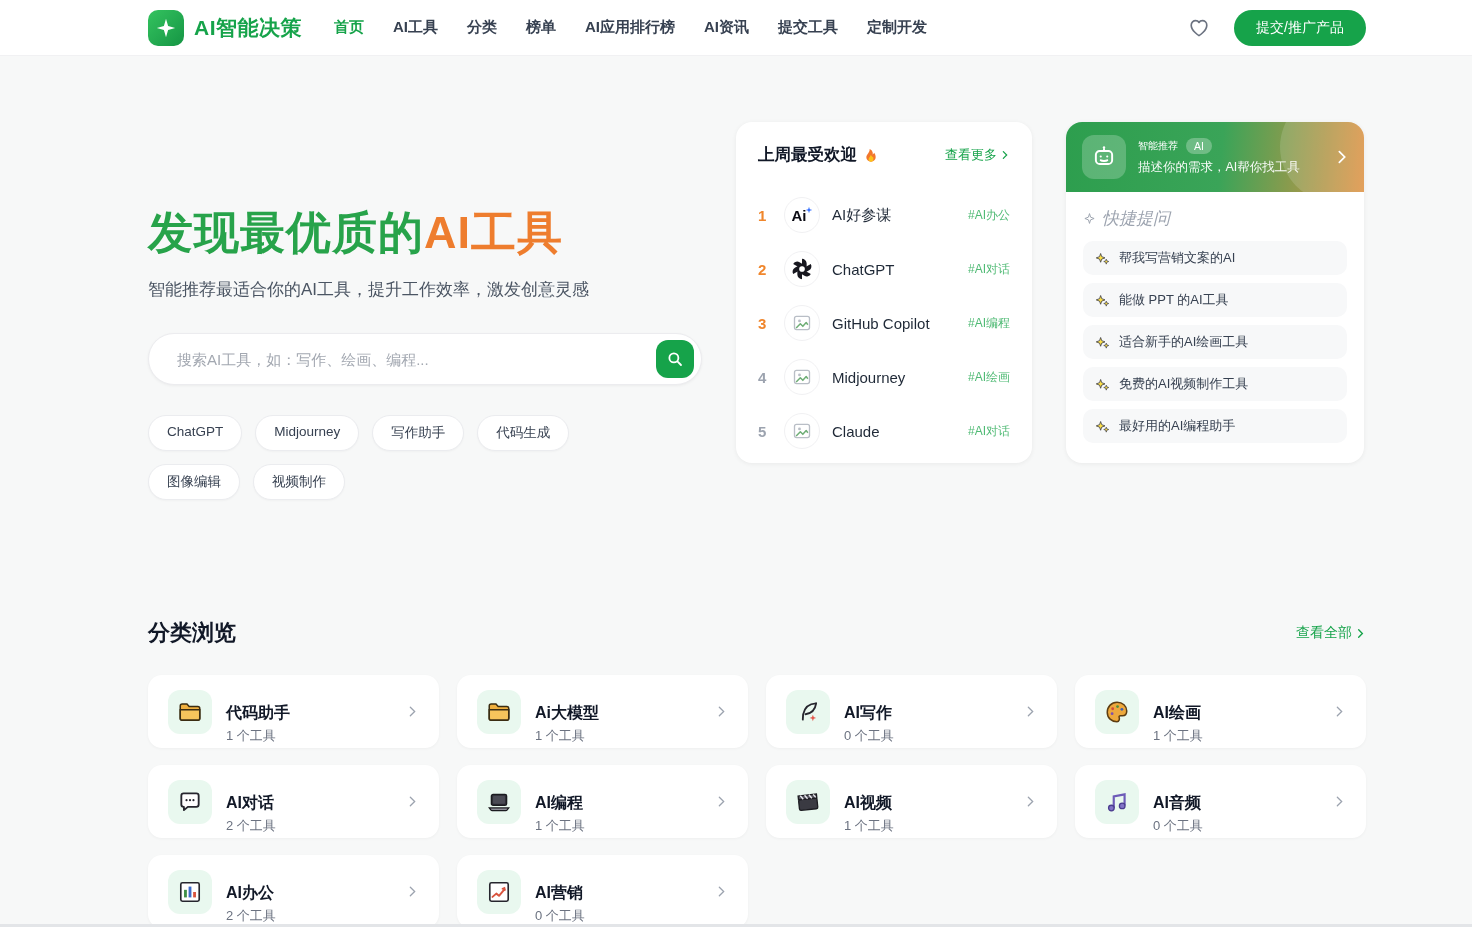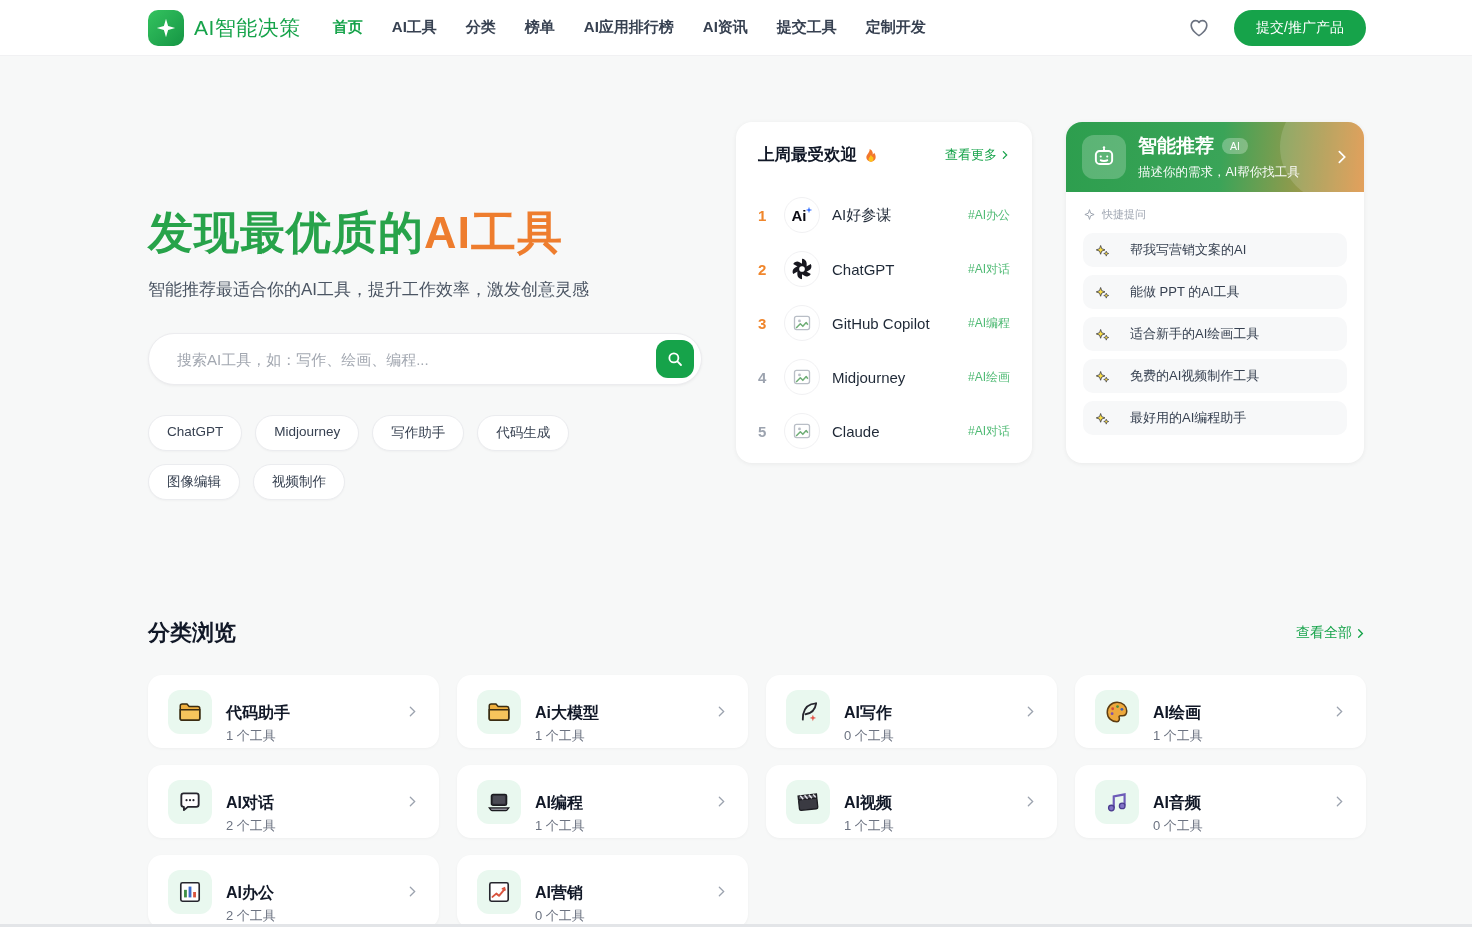"AI智能决策" .brand-name { font-weight: 400 -> 700 }
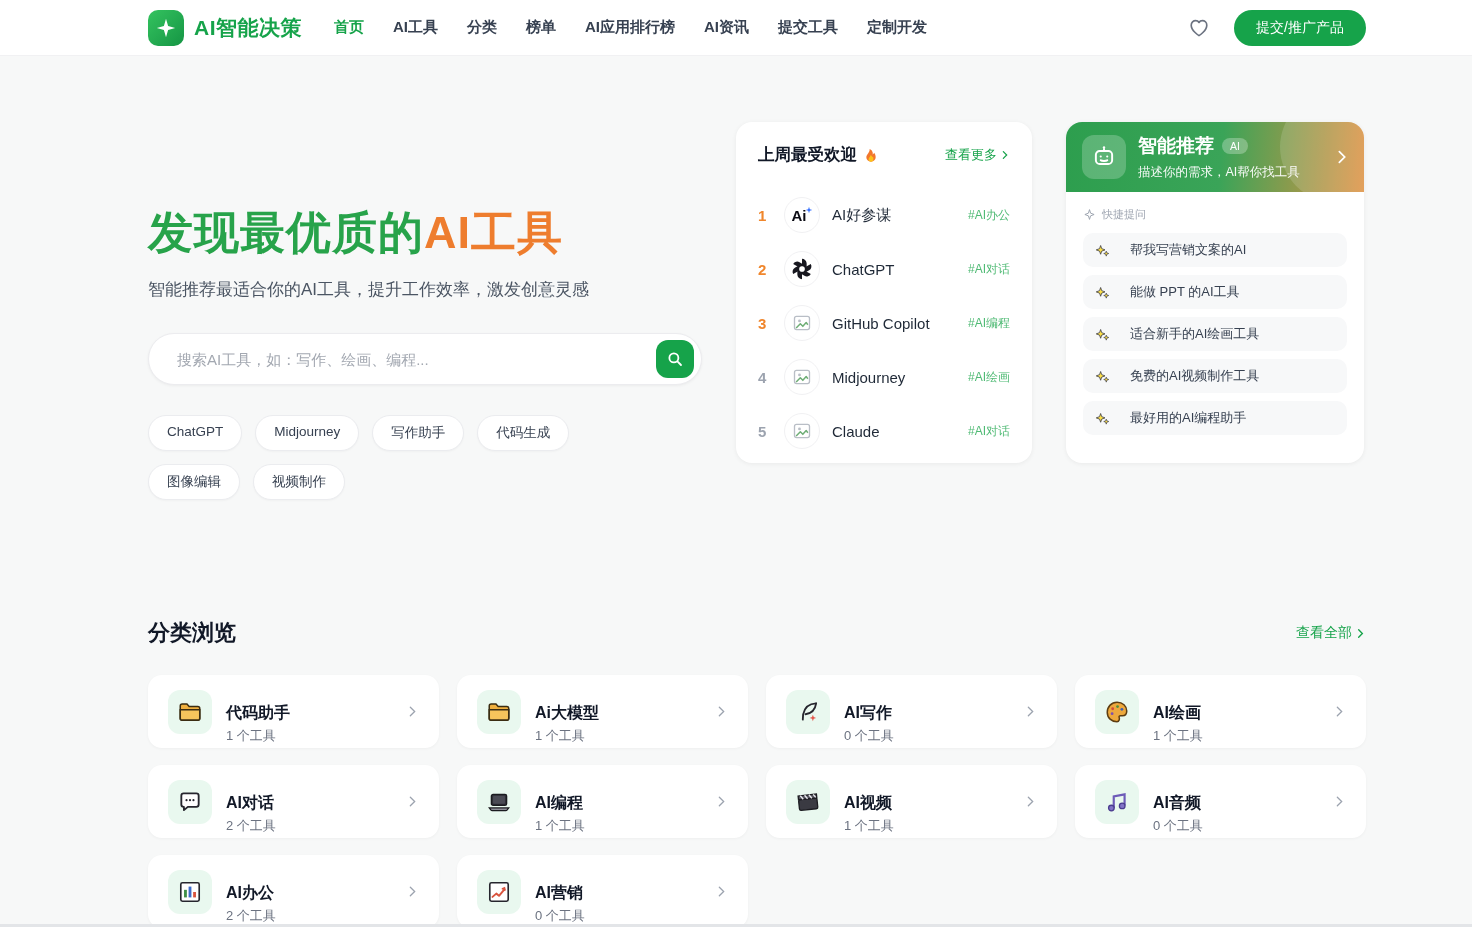"智能推荐" .reco-title { font-size: 19px -> 10px; font-weight: 700 -> 400 }
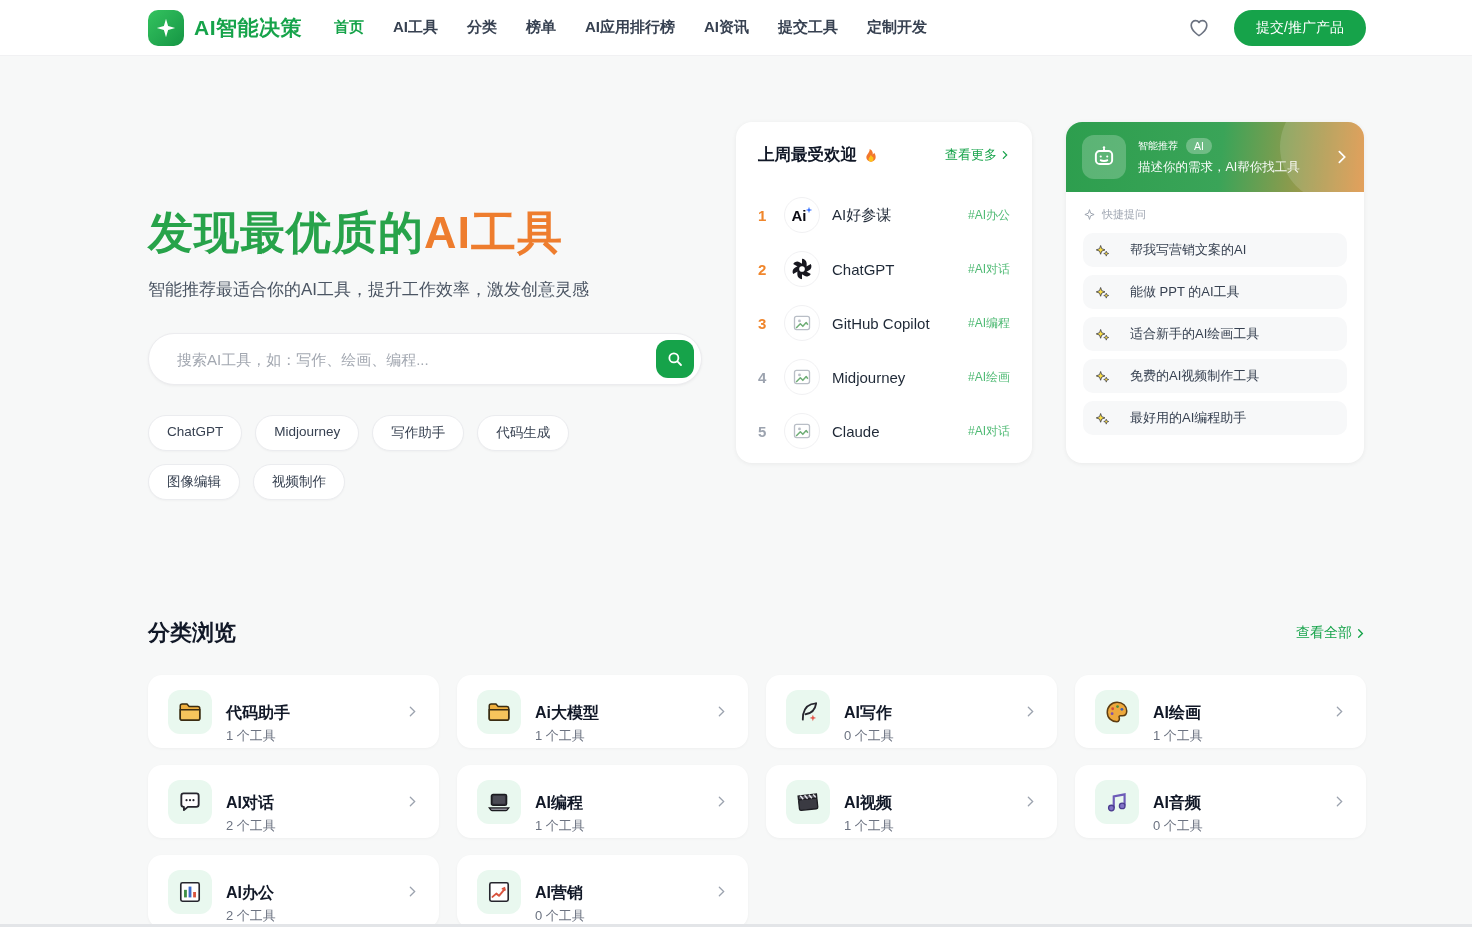"快捷提问" .quick-label { font-size: 11px -> 17px; font-style: none -> italic }
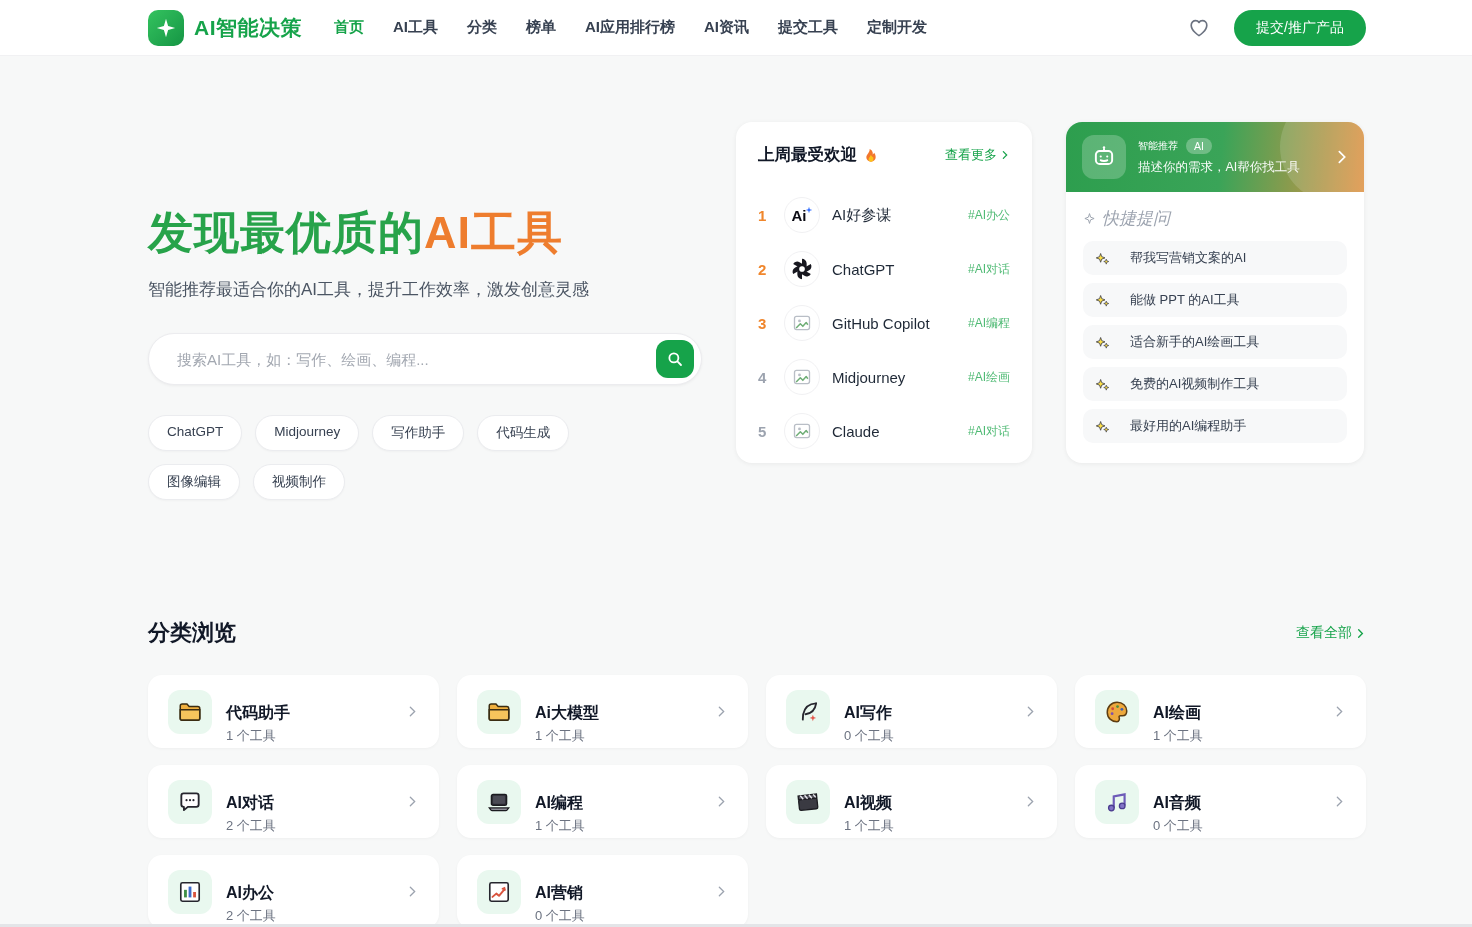"帮我写营销文案的AI" .quick-item { gap: 20px -> 9px }
